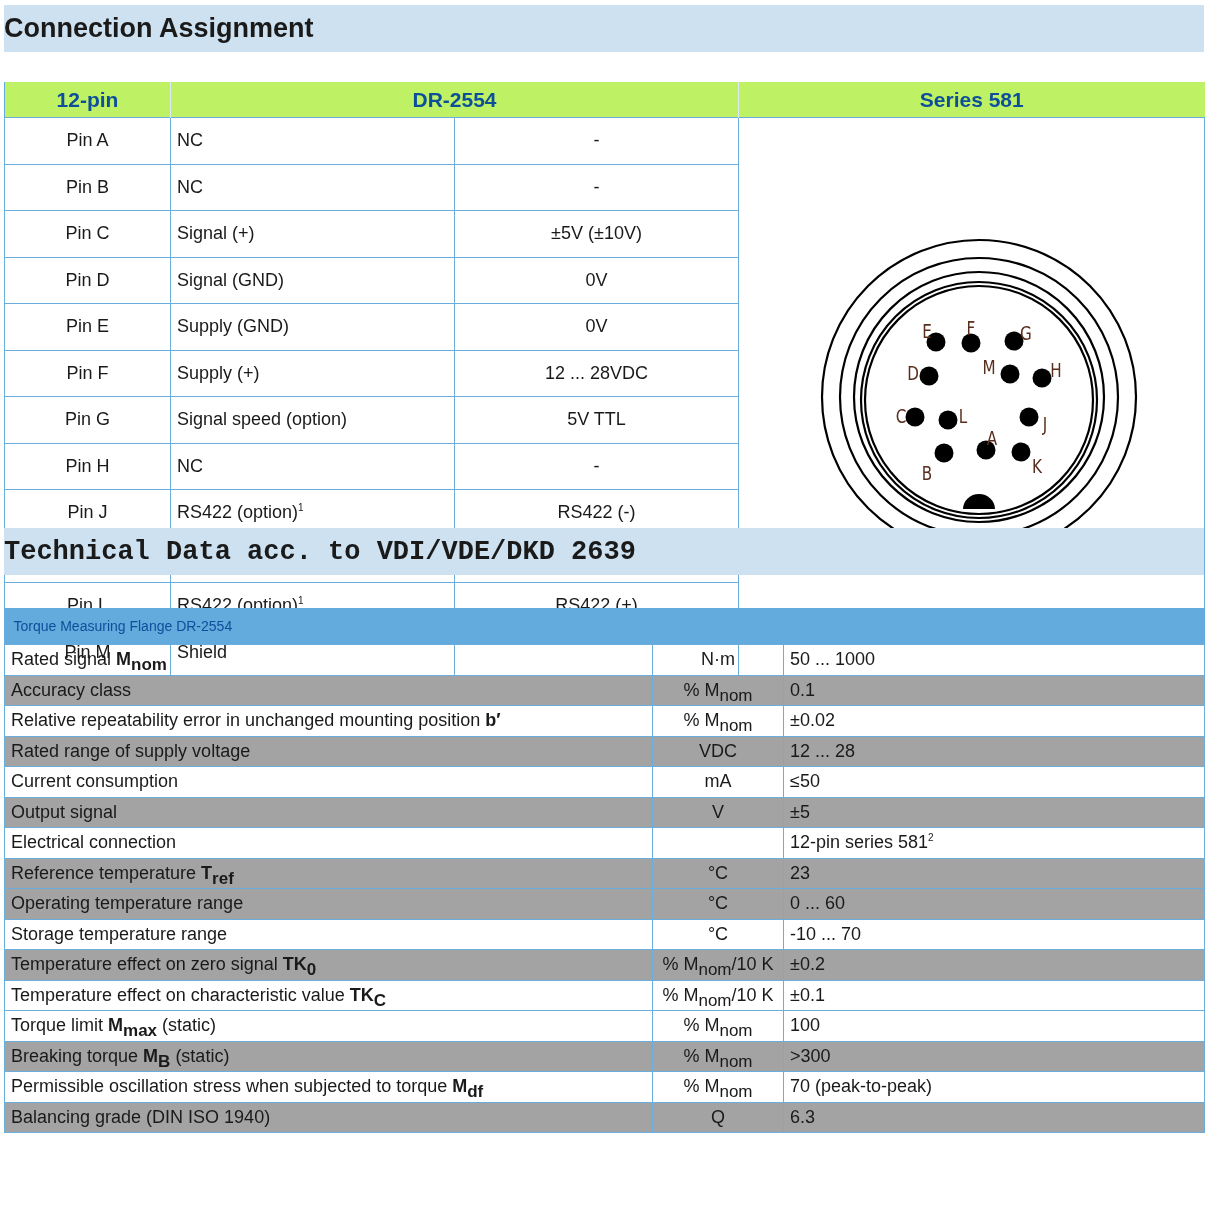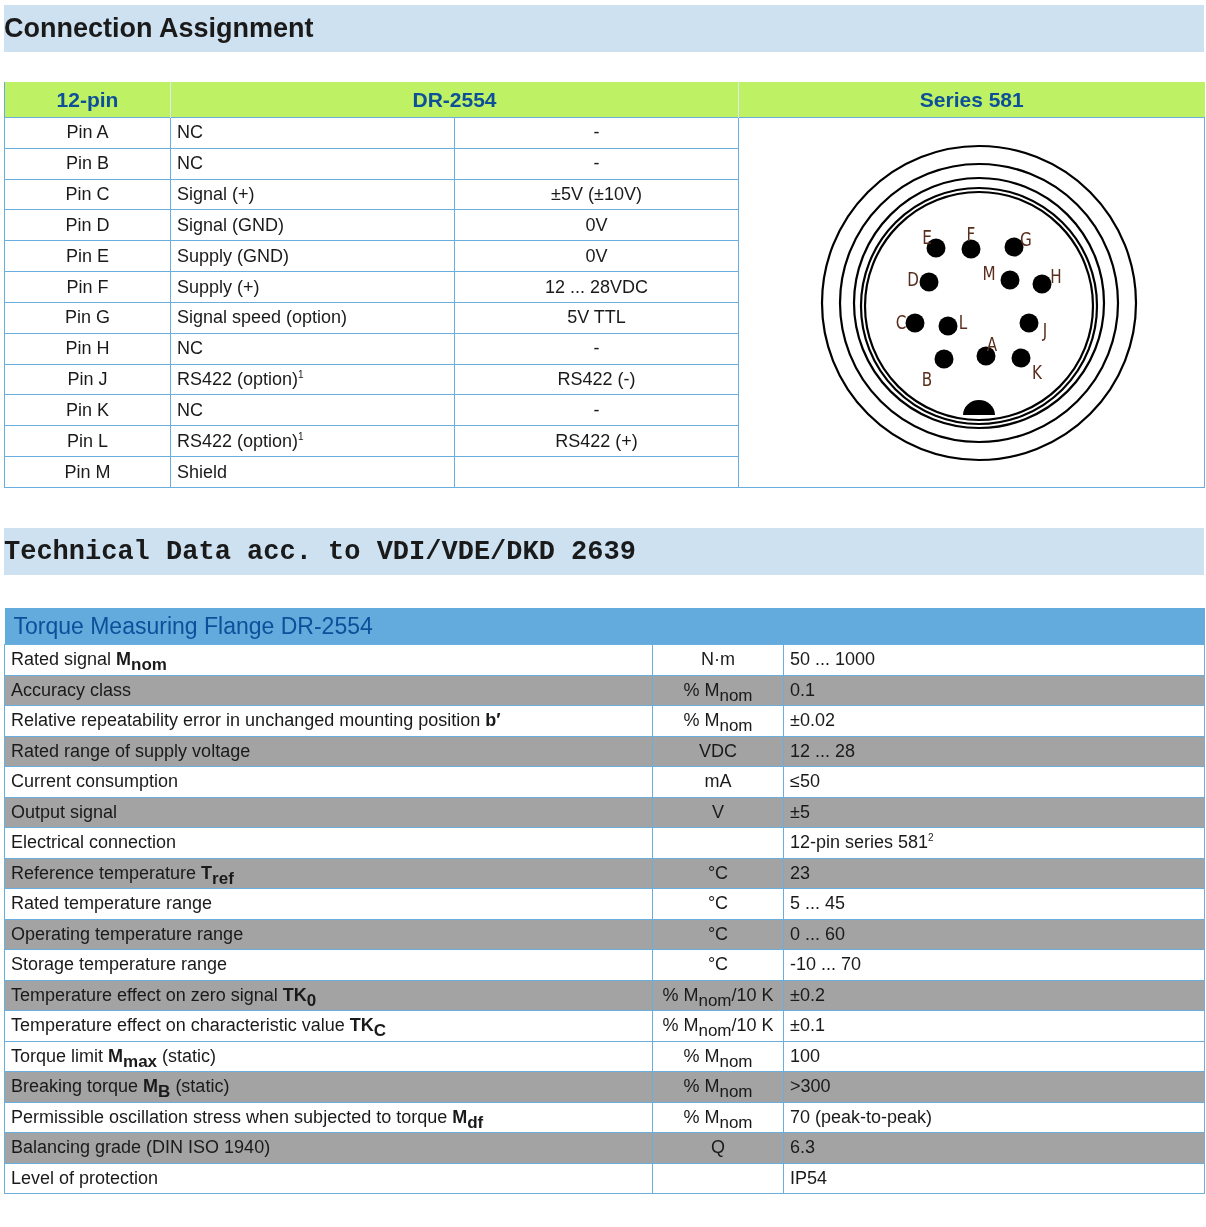"Pin A" table.conn td { padding: 0 6px -> 8px 6px }
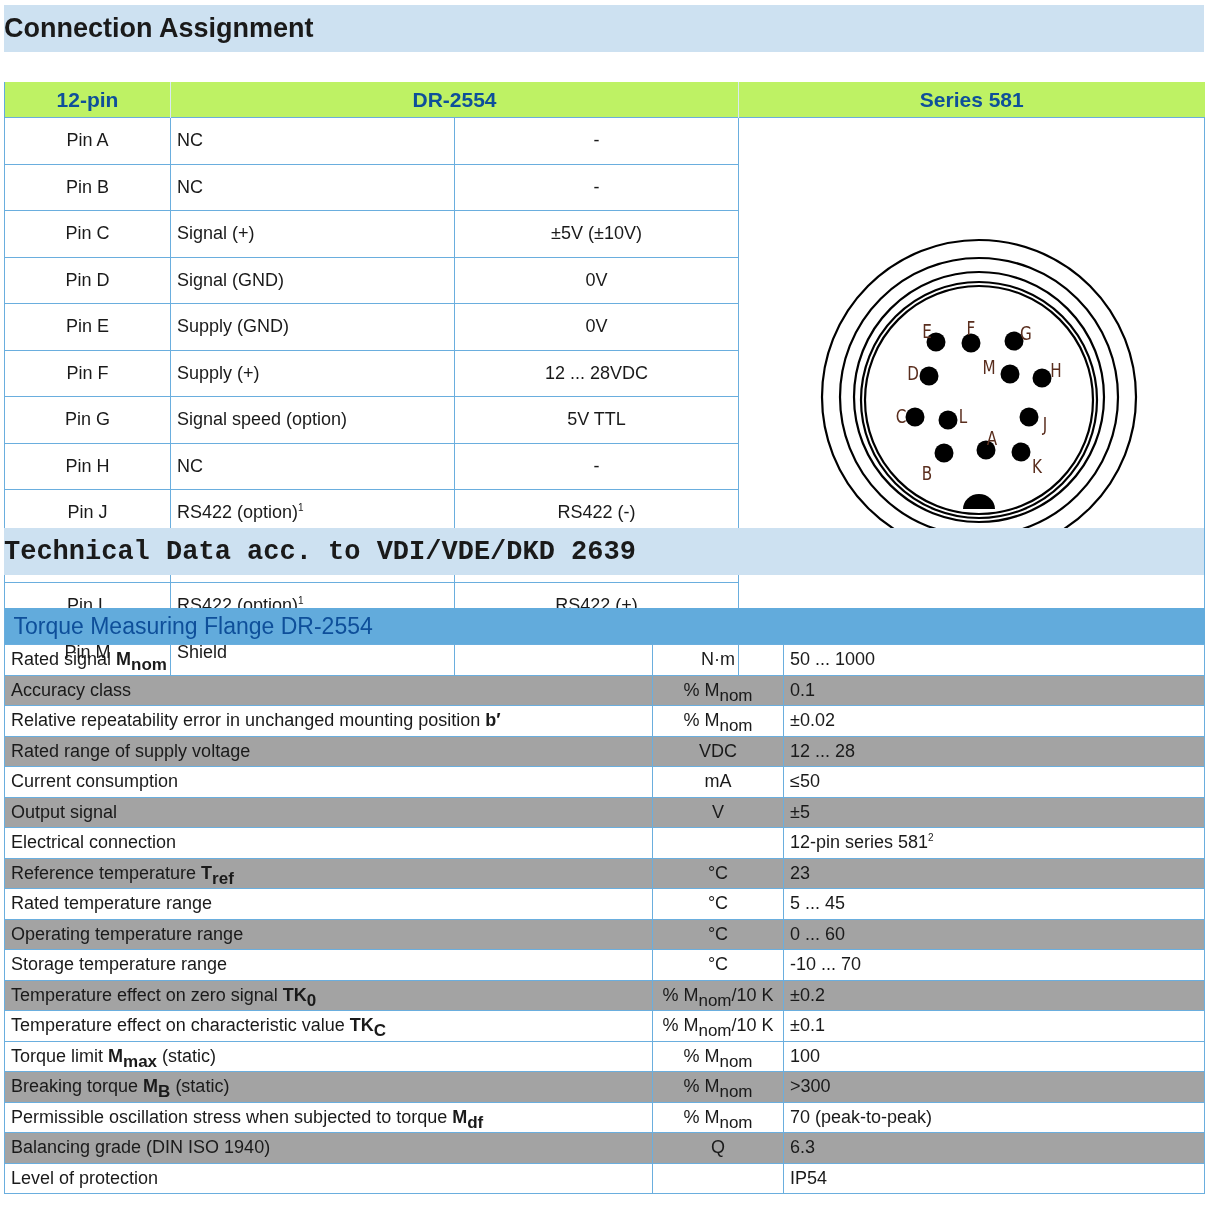"Torque Measuring Flange DR-2554" table.tech th { font-size: 23px -> 14px }
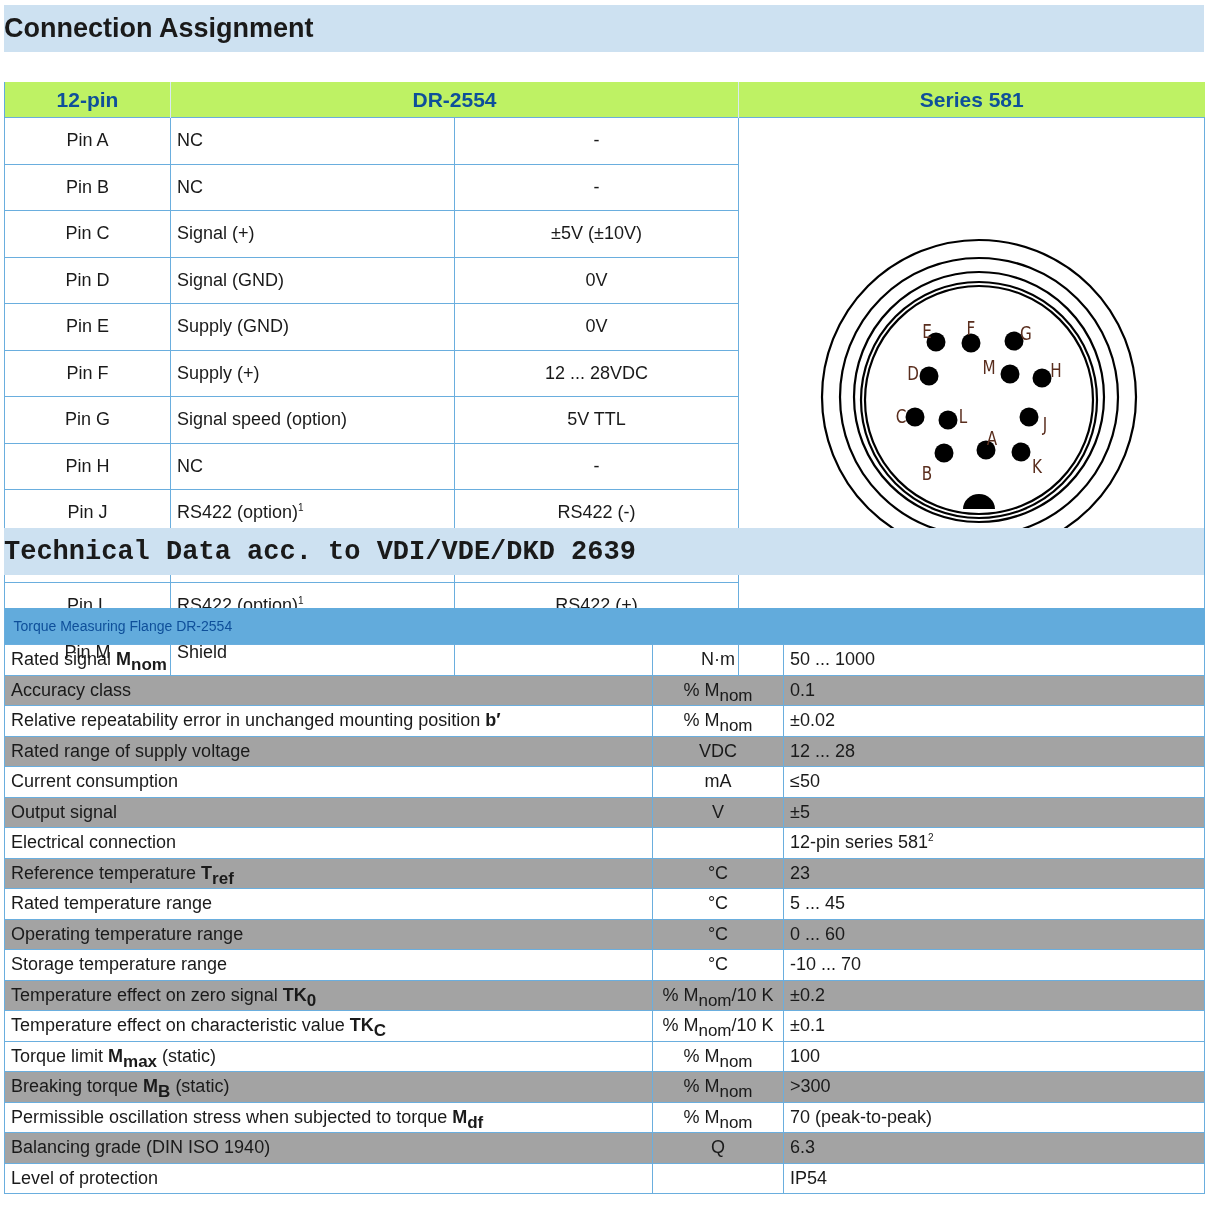"Rated temperature range" tr { html: <tr> <td><span>Rated temperature range</span></td> <td><span>°C</span></td> <td><span>5 ... 45</span></td> </tr> -> none }
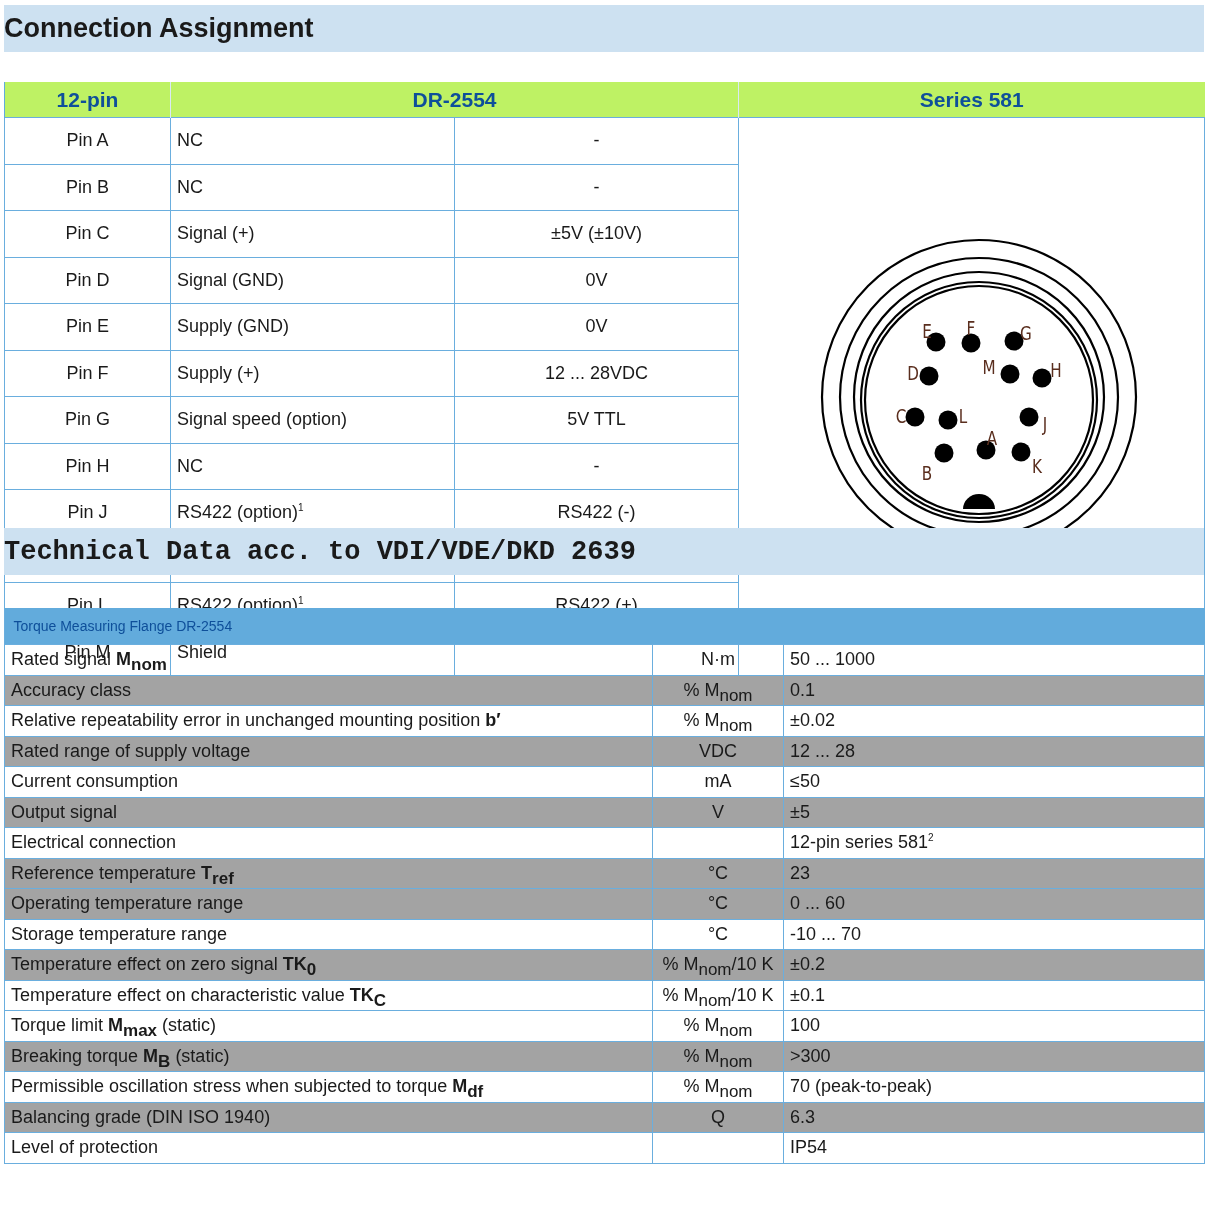"Level of protection" tr { html: <tr> <td><span>Level of protection</span></td> <td><span></span></td> <td><span>IP54</span></td> </tr> -> none }
